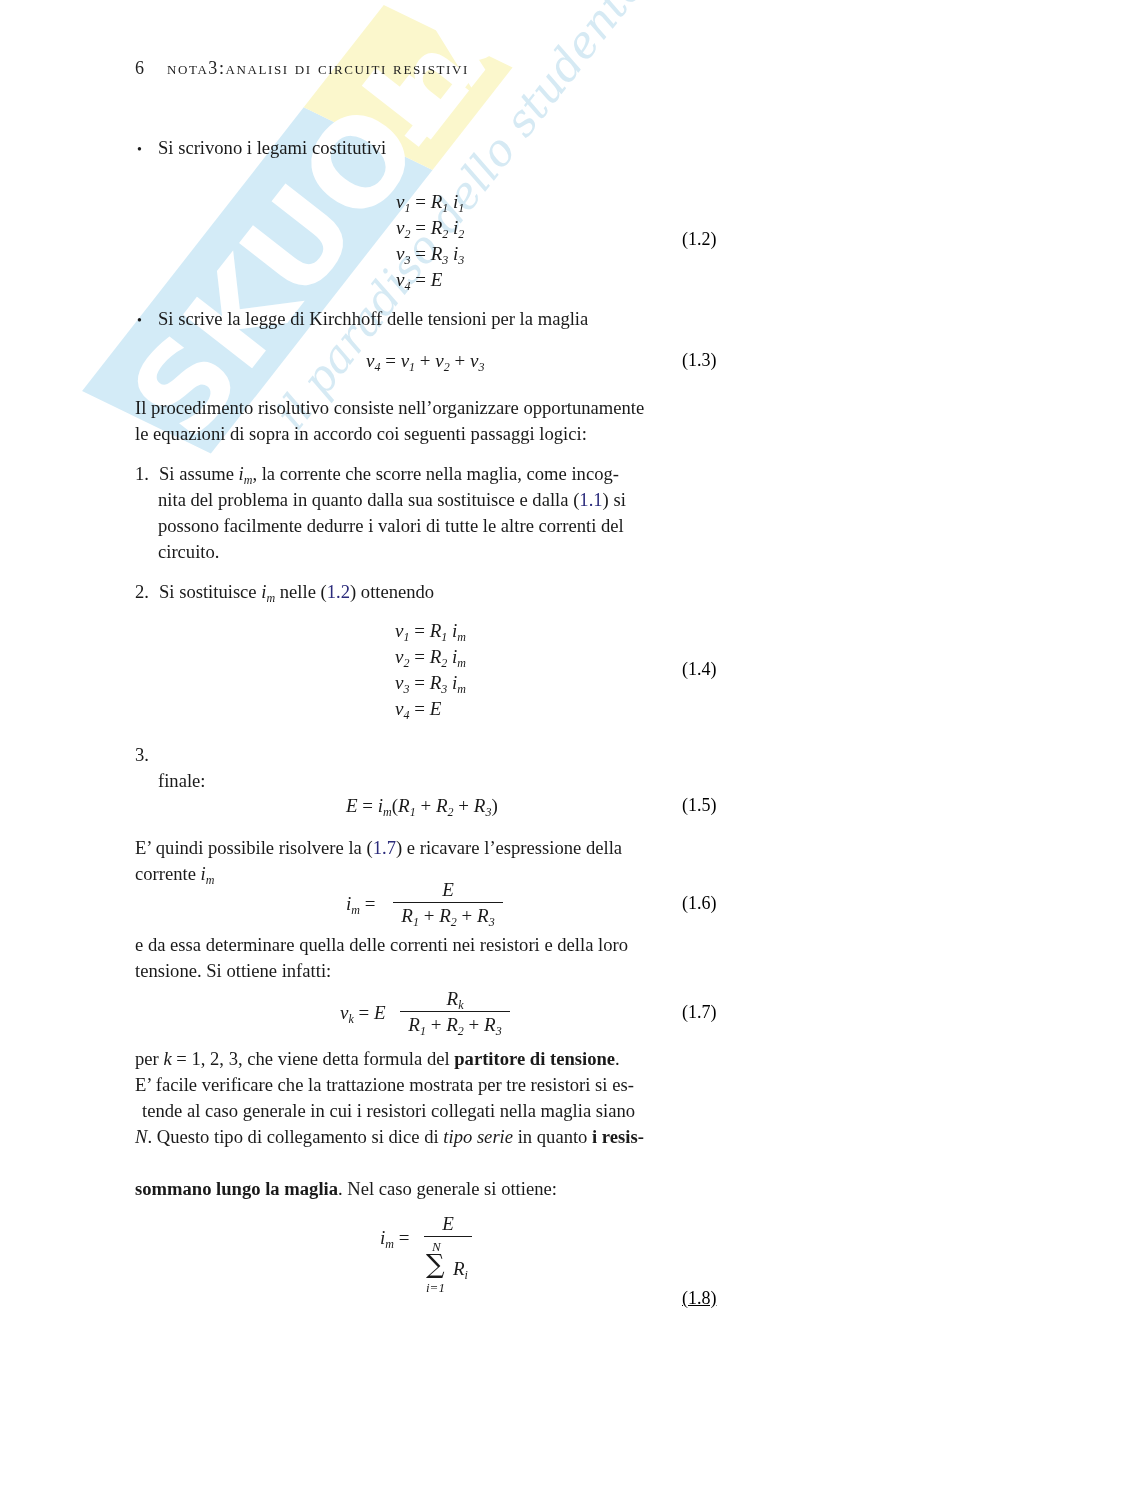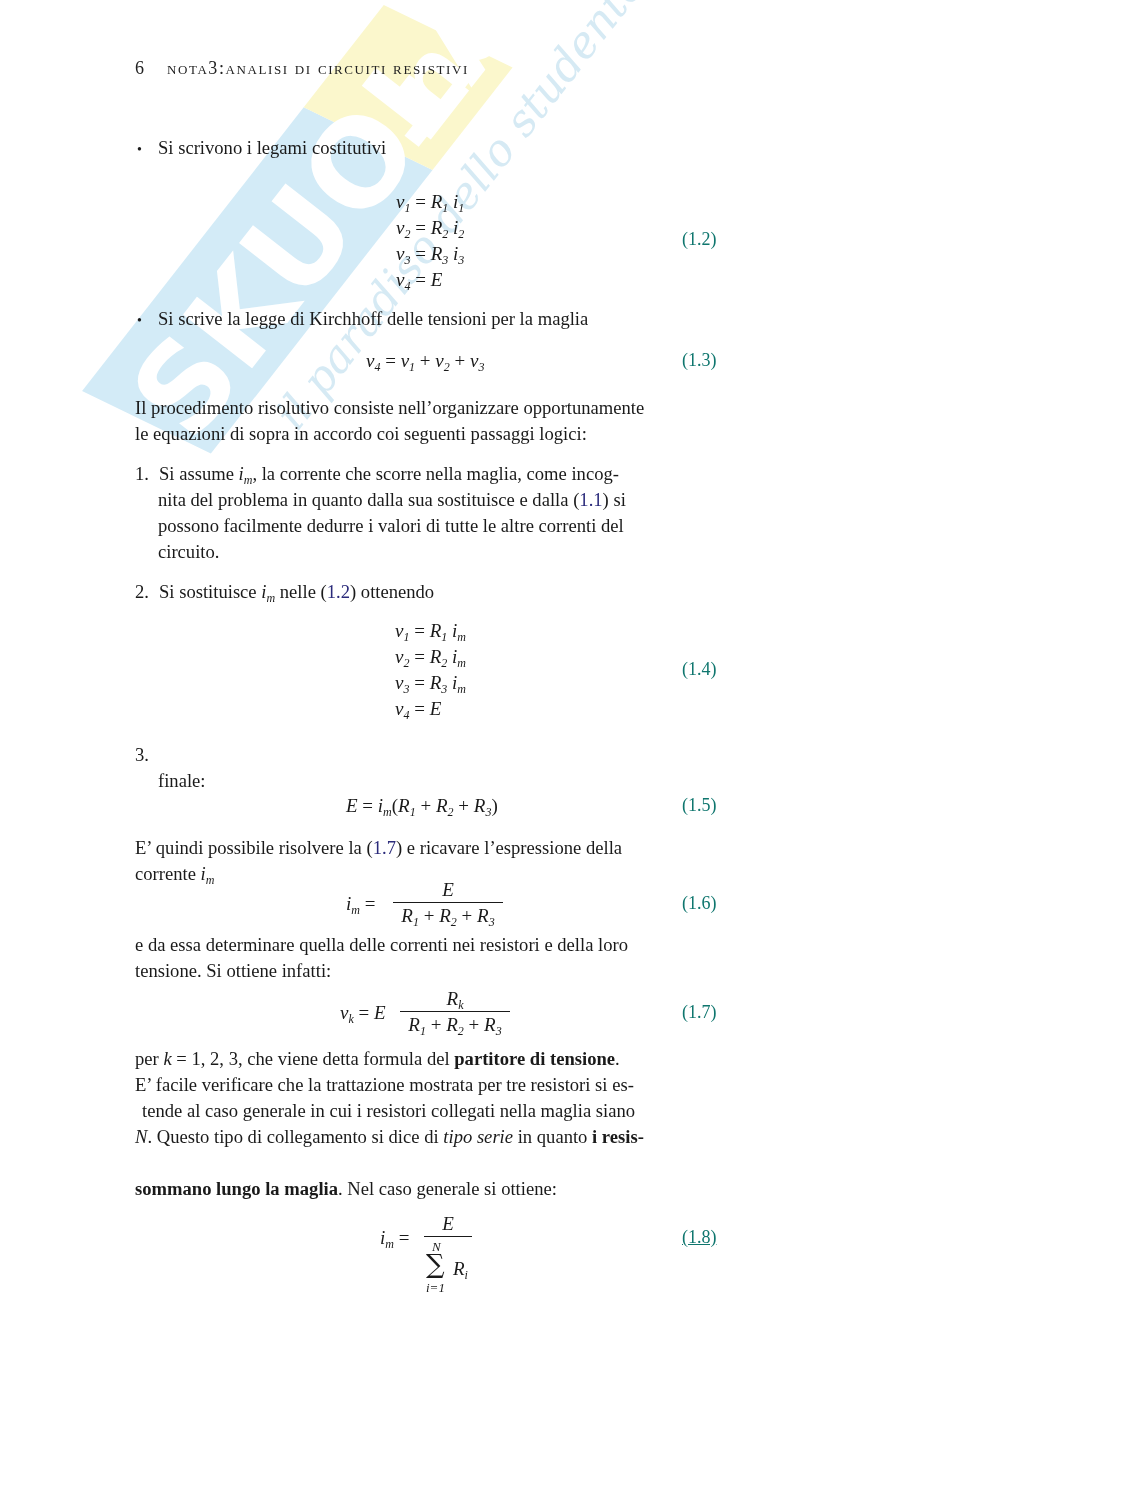"(1.2)" .eqnum { color: #0f766e -> #000000 }
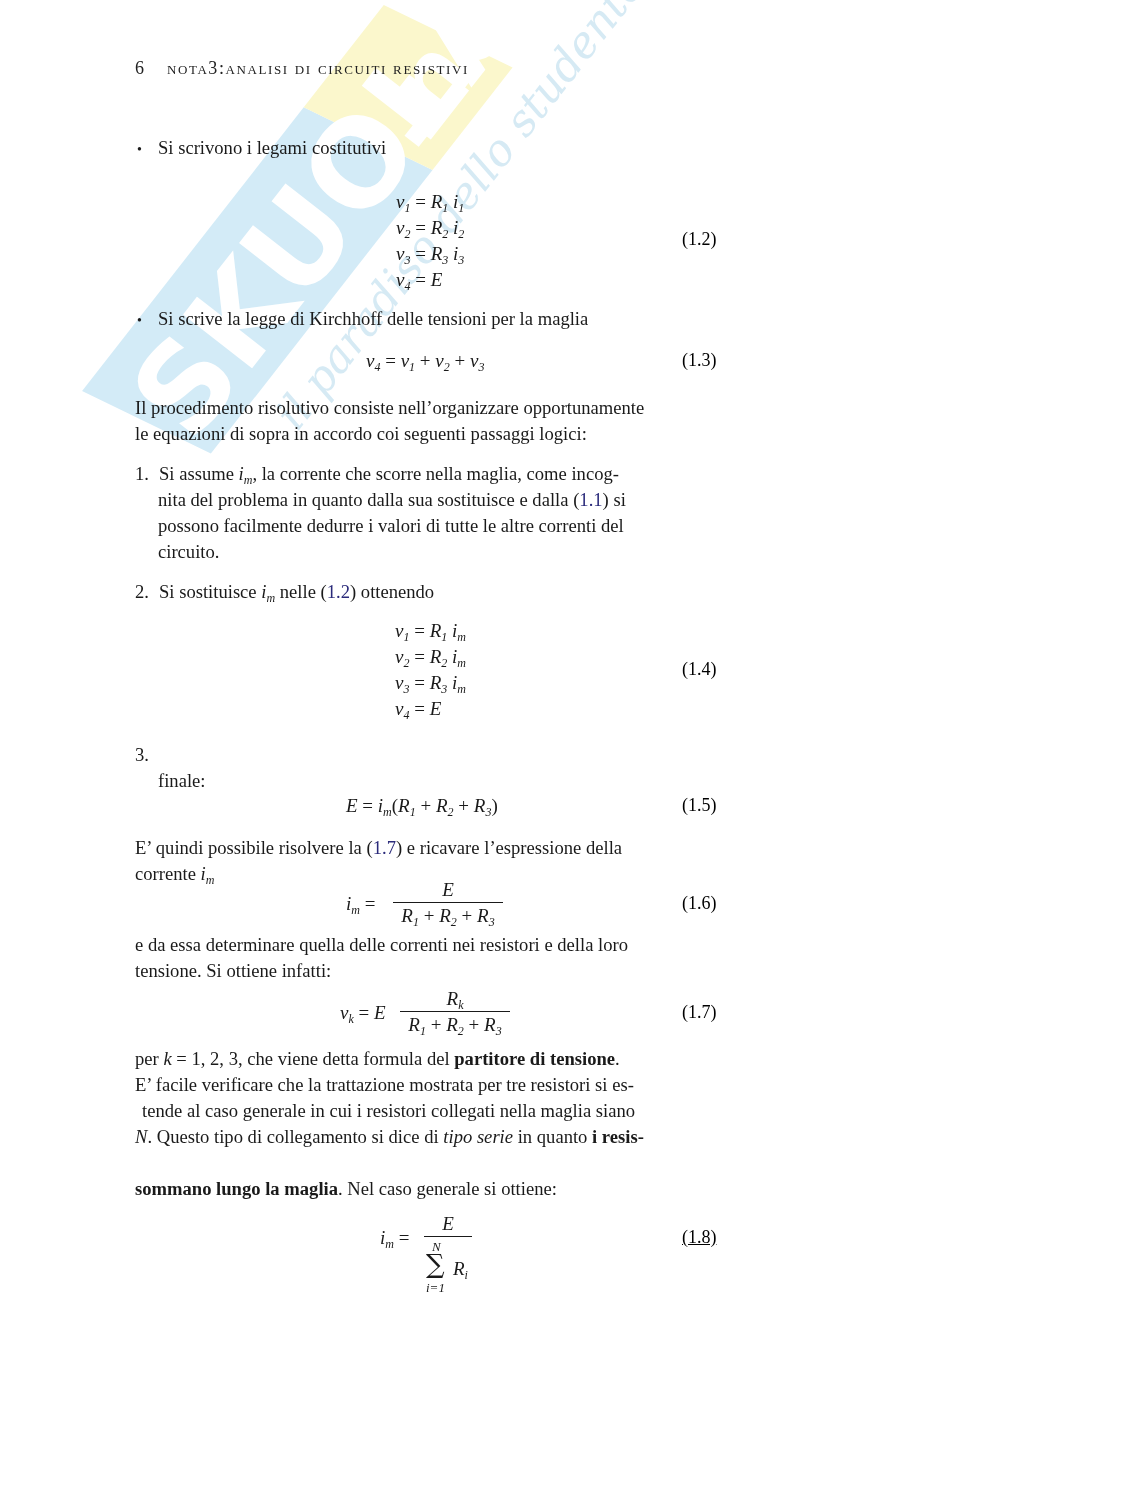"(1.8)" span.eqnum { top: 1227px -> 1288px }
